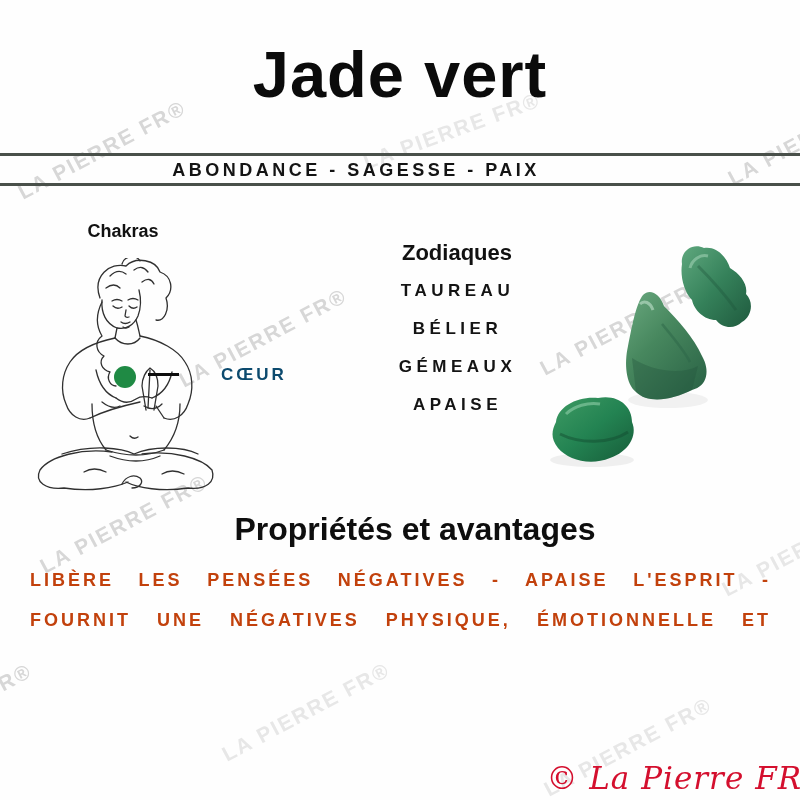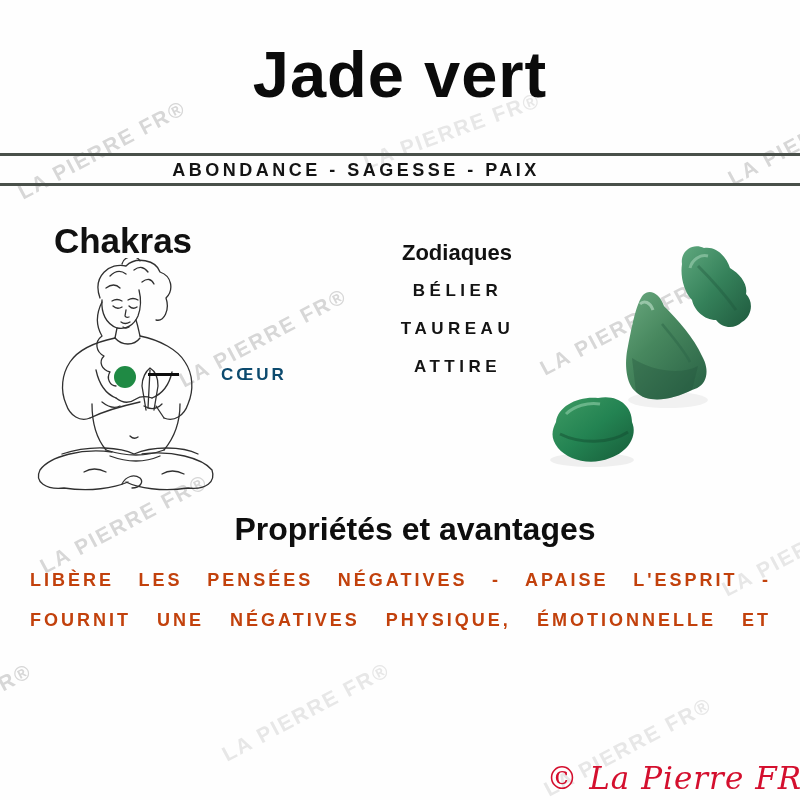"Chakras" .chakras-heading { font-size: 35px -> 18px }
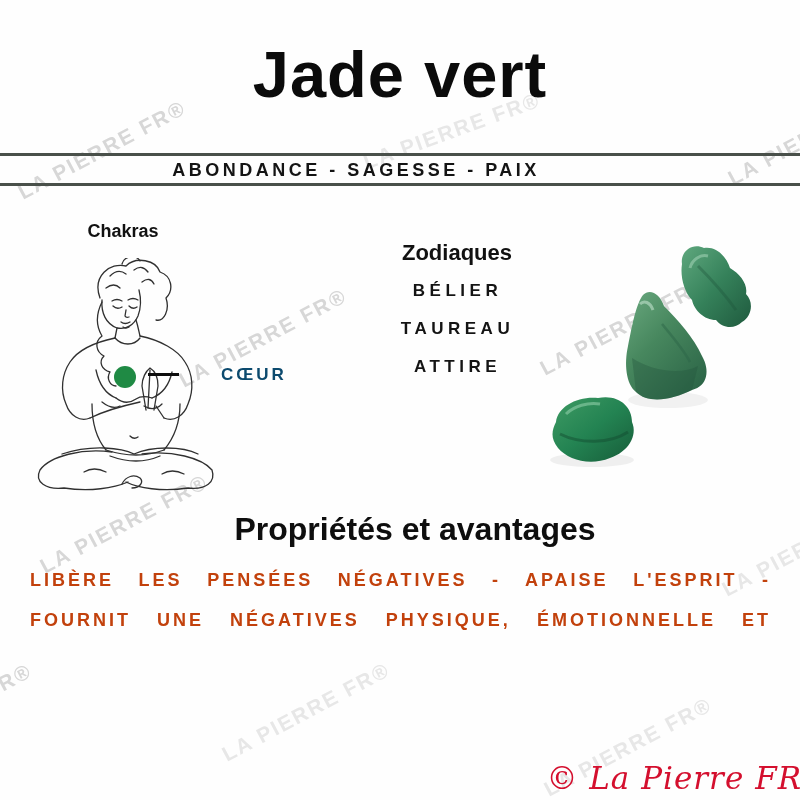"BÉLIER" div.zodiac-item { order: before "TAUREAU" -> after "TAUREAU" }
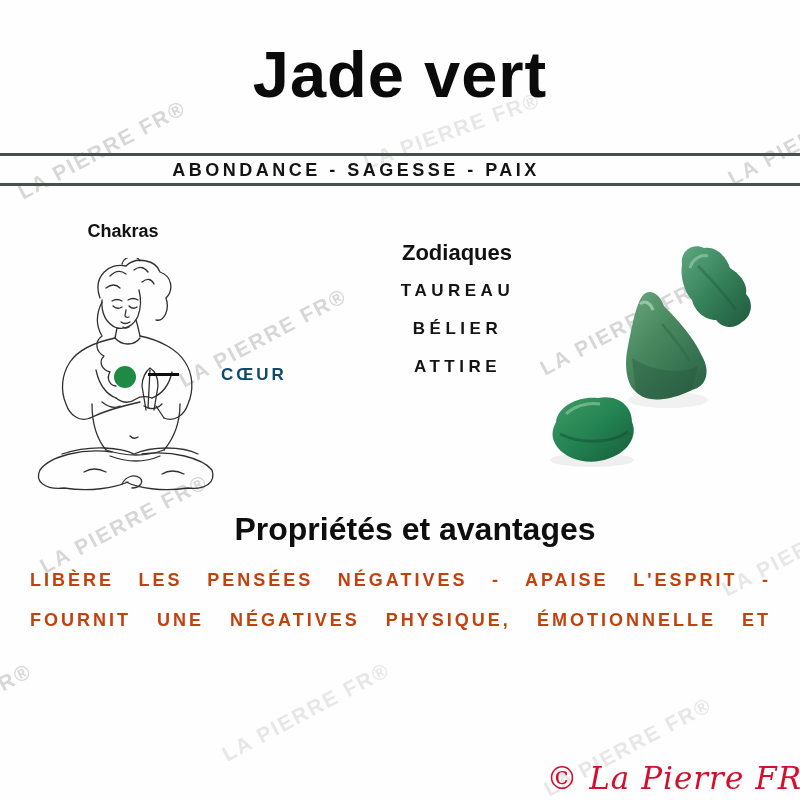"GÉMEAUX" div.zodiac-item { html: none -> <div>GÉMEAUX</div> }
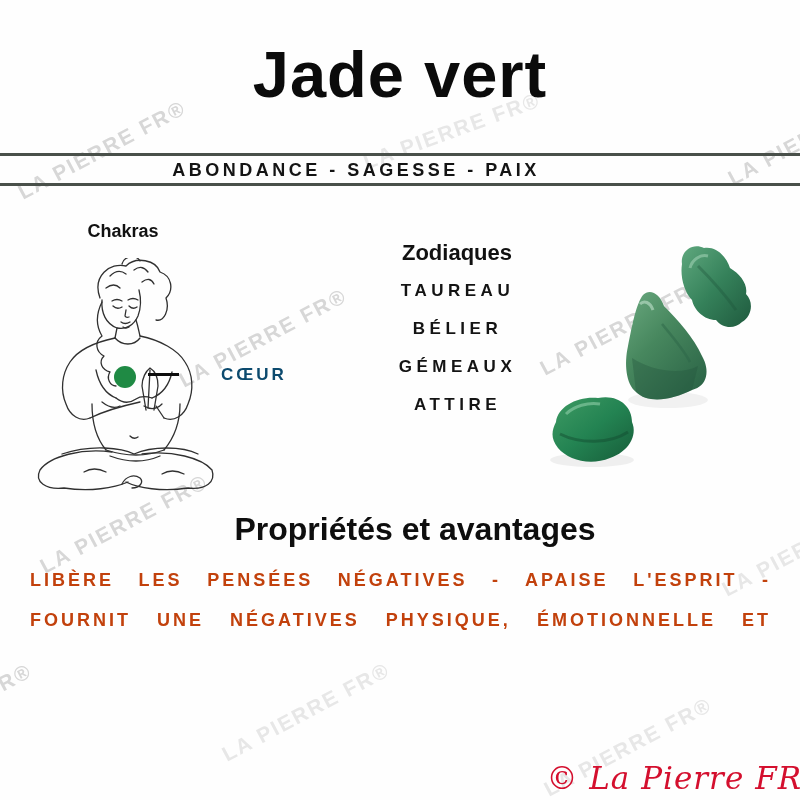"ATTIRE" div.zodiac-item { text: ATTIRE -> APAISE }
